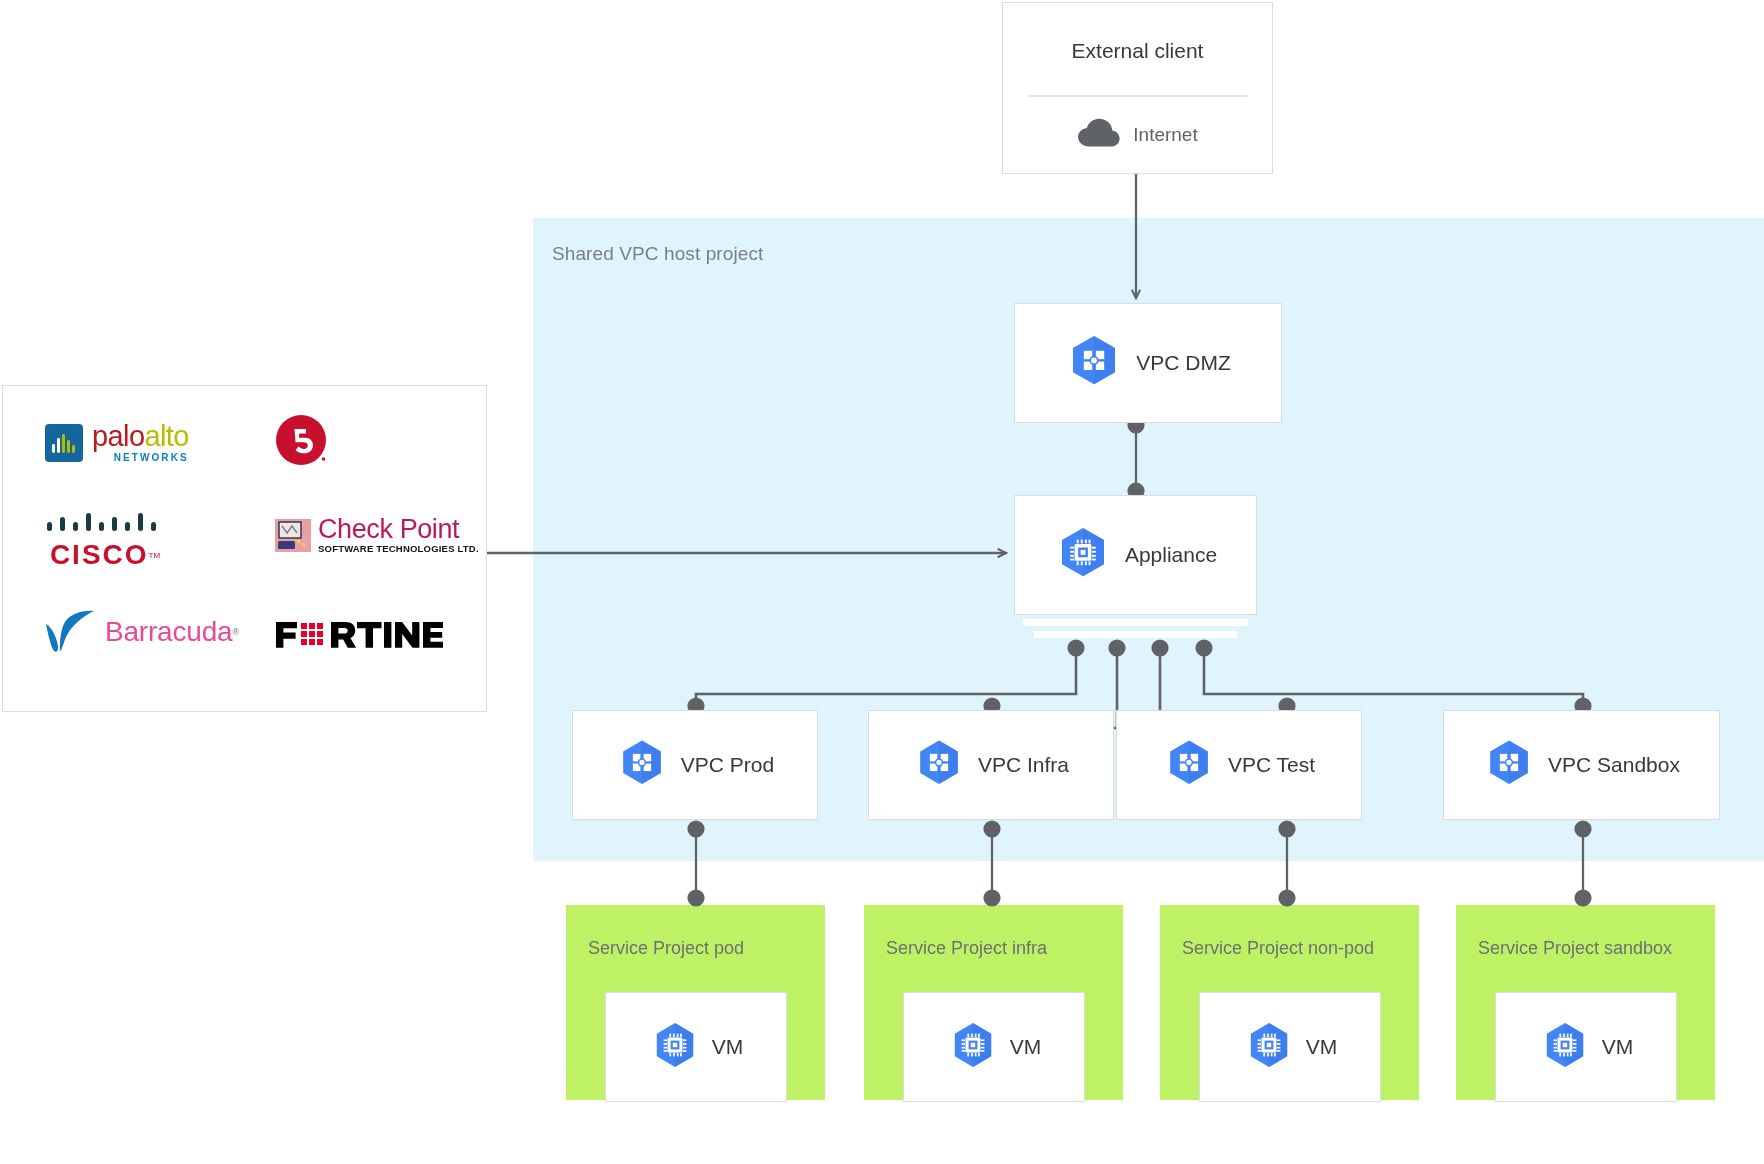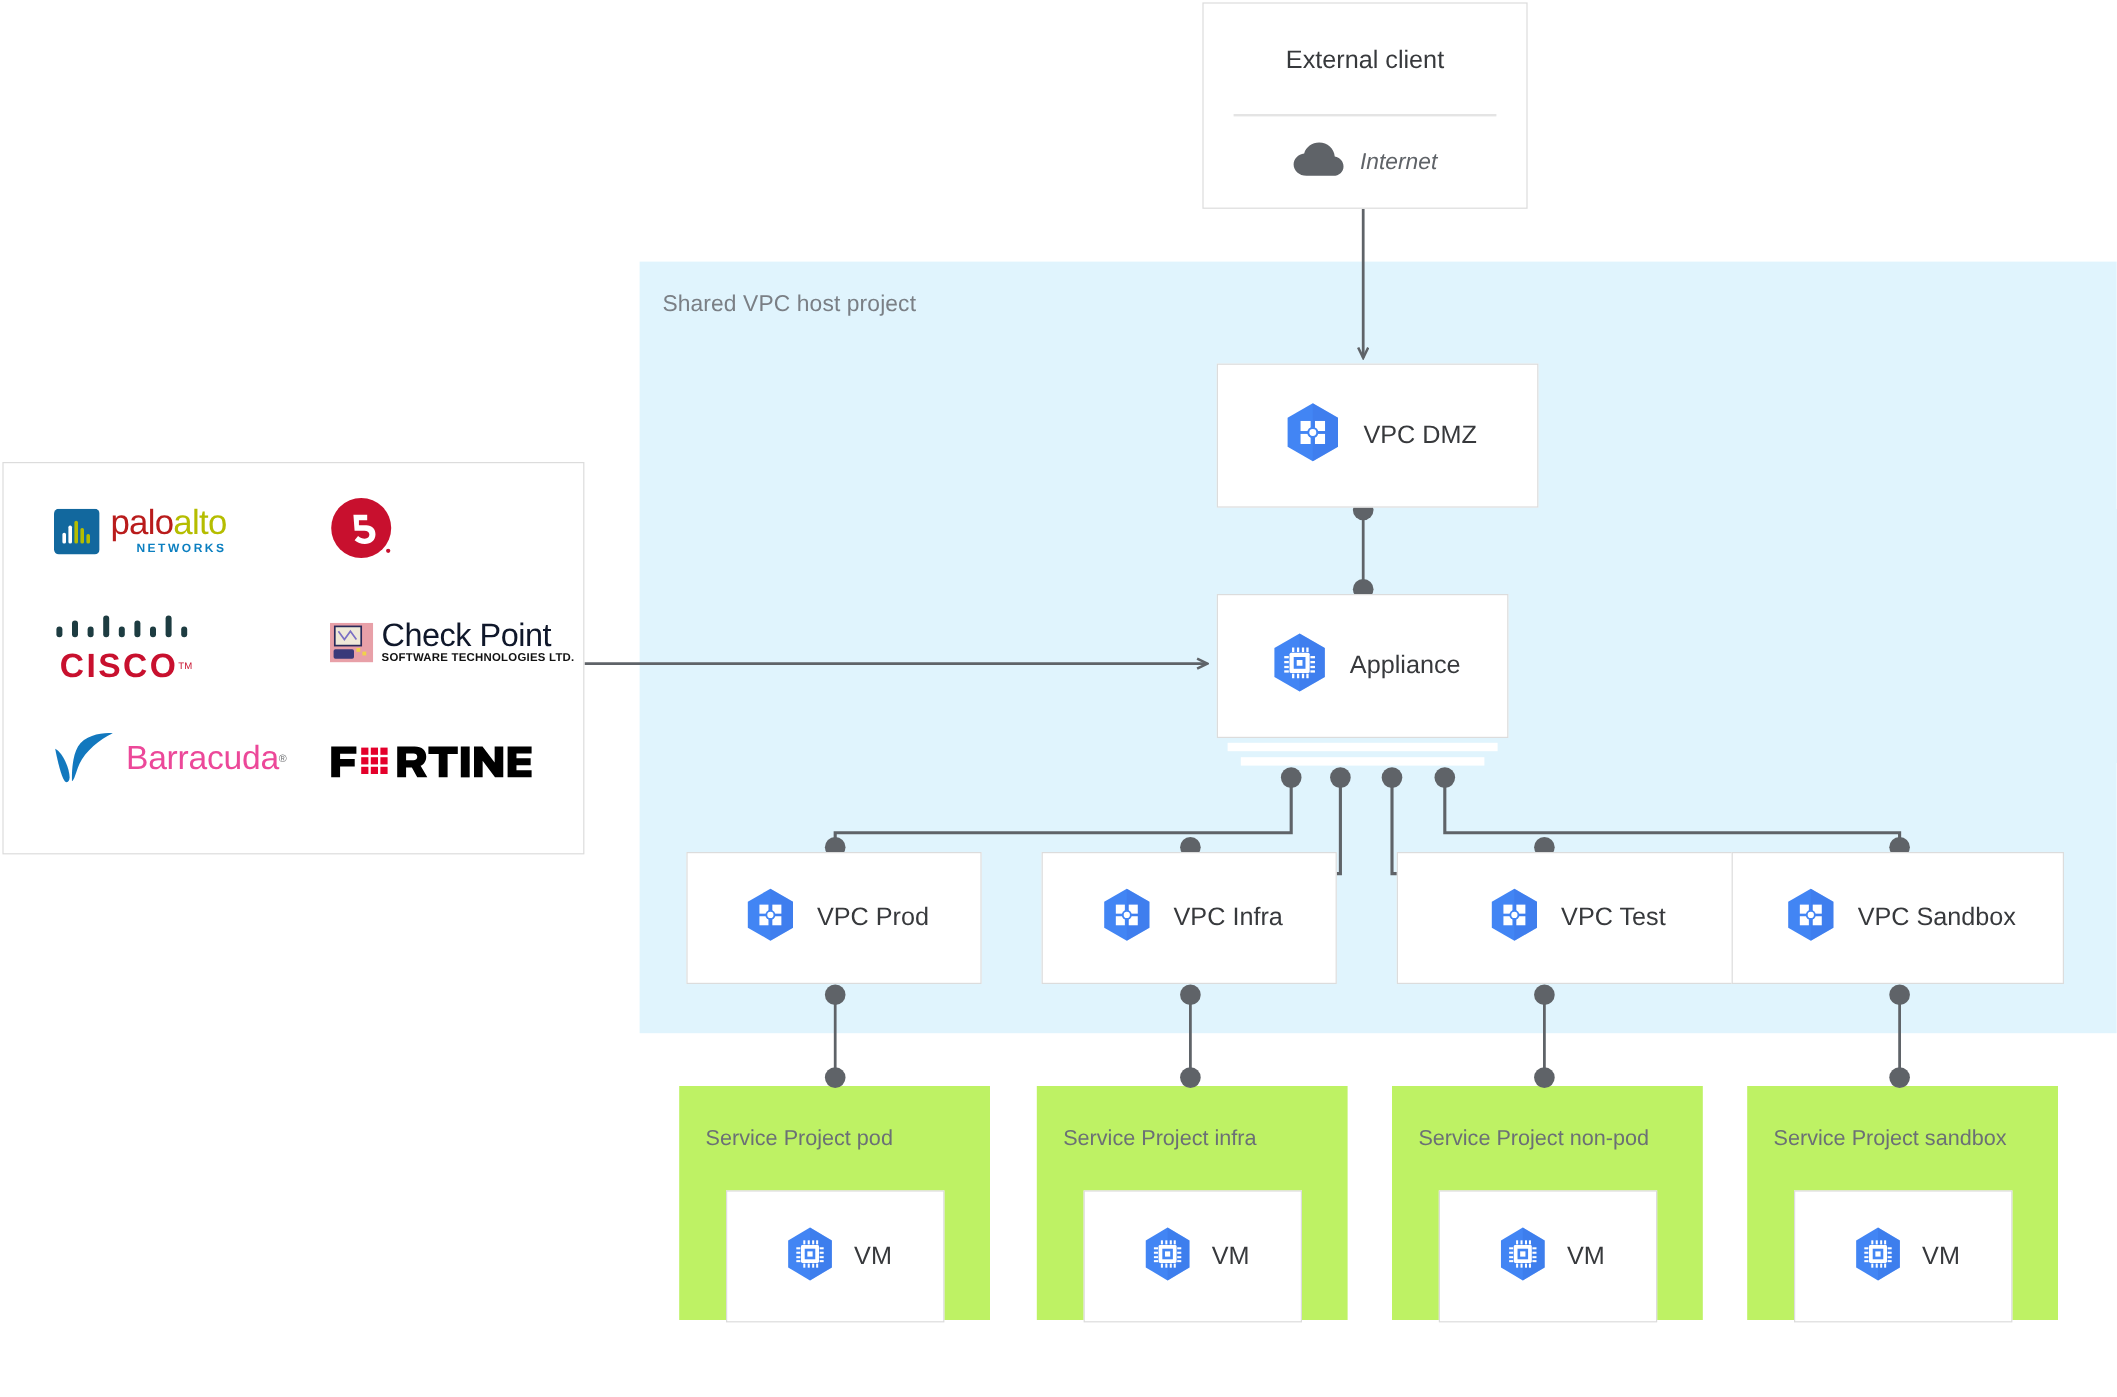"Internet" #internet-label { font-style: italic -> none }
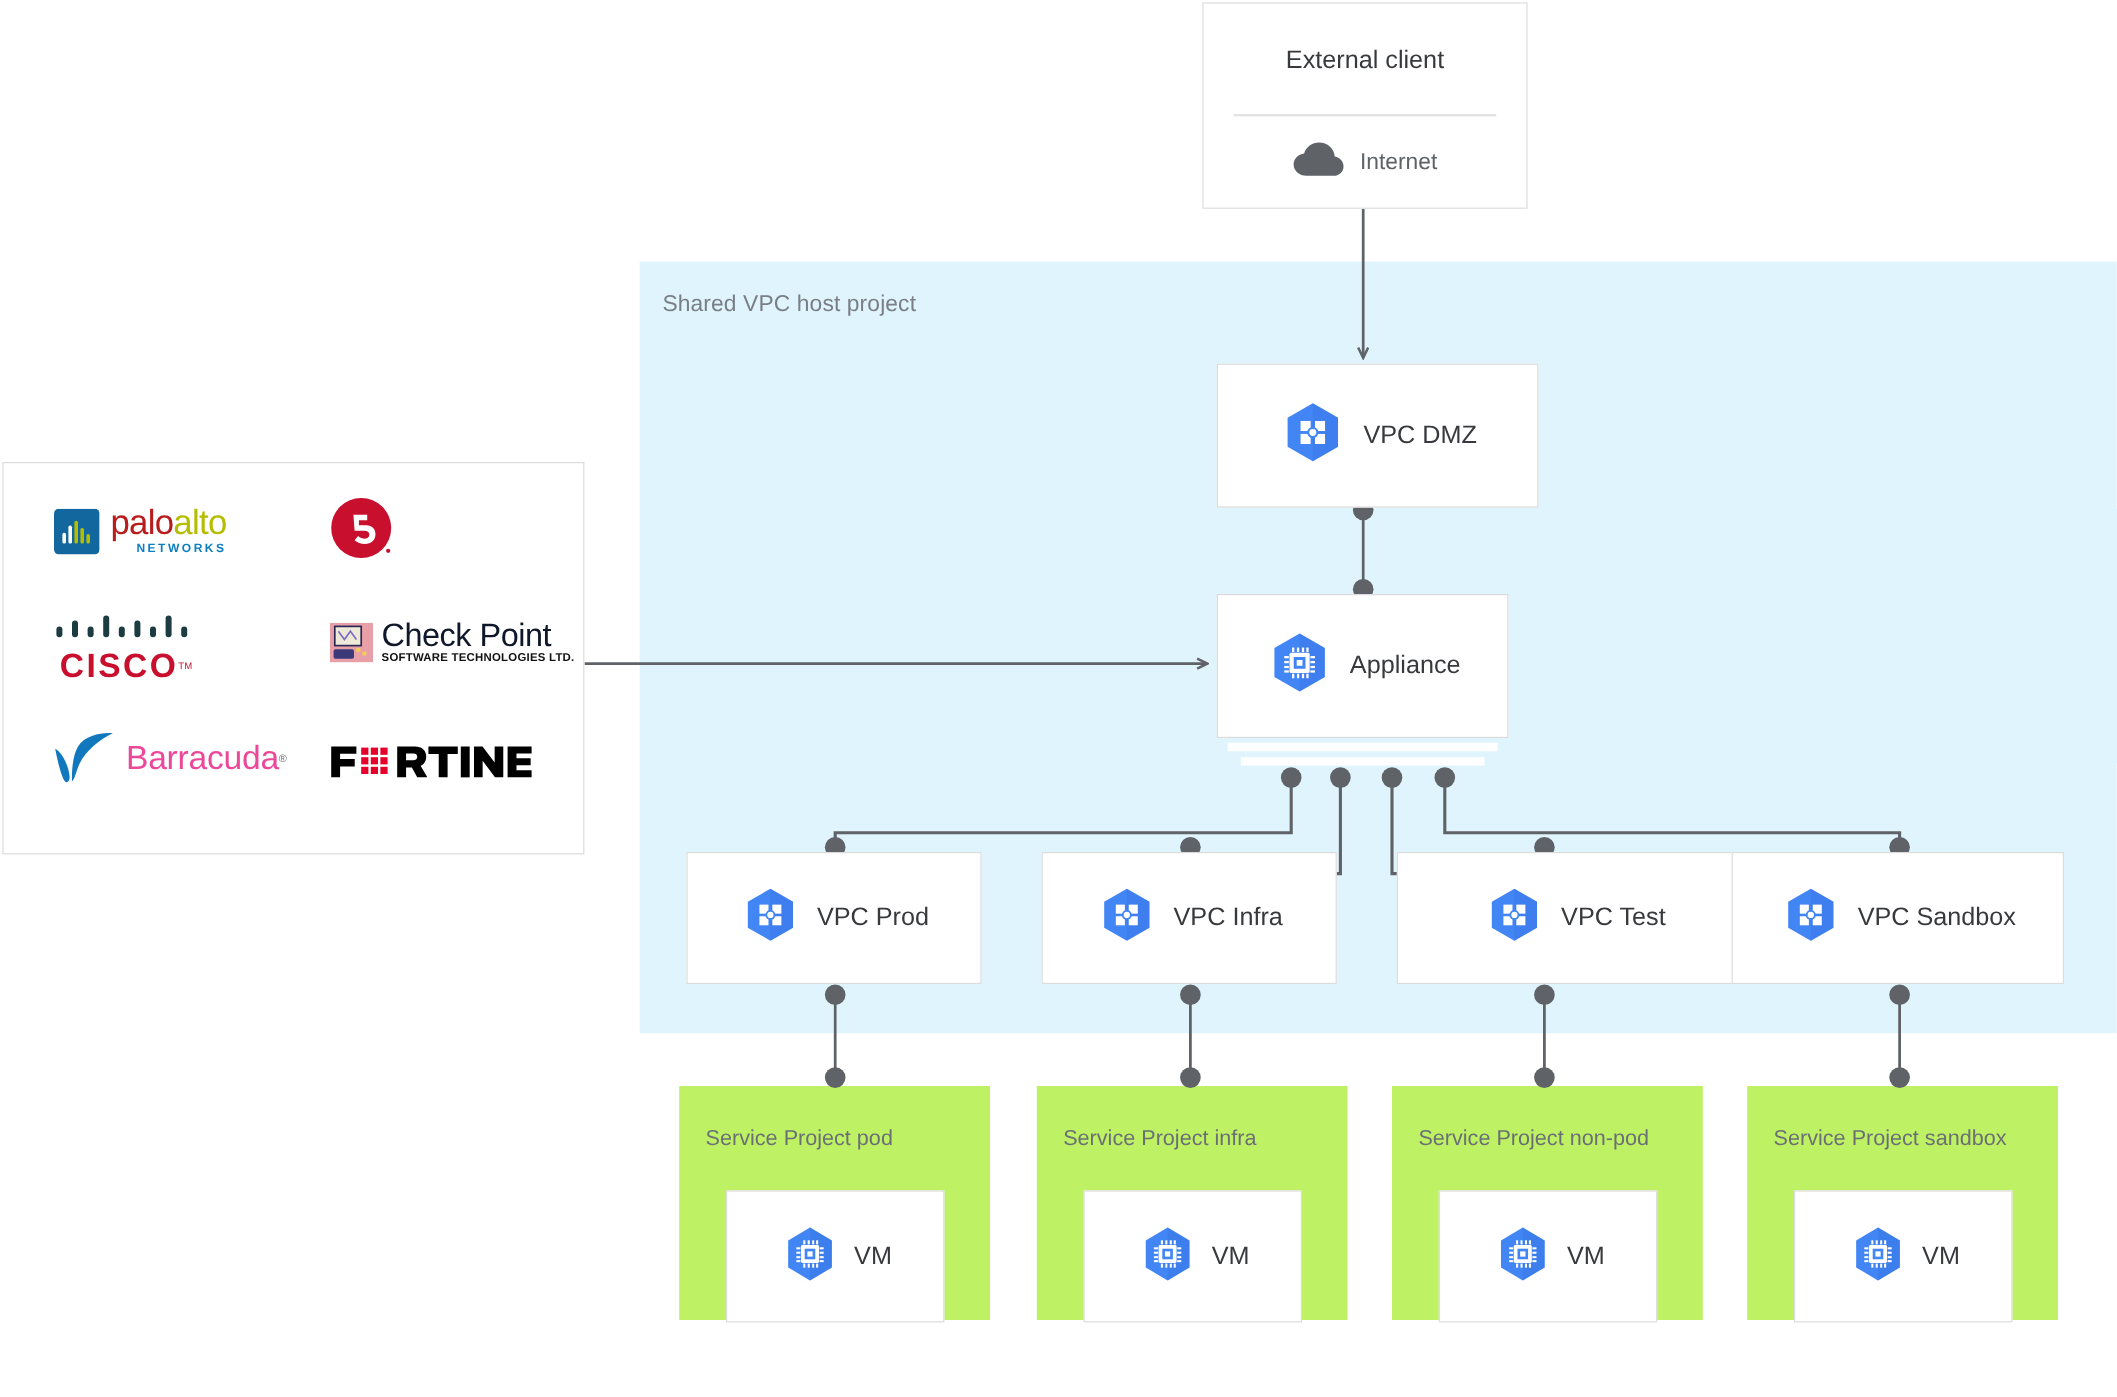"Check Point" .cp-text { color: #0f172a -> #be185d }
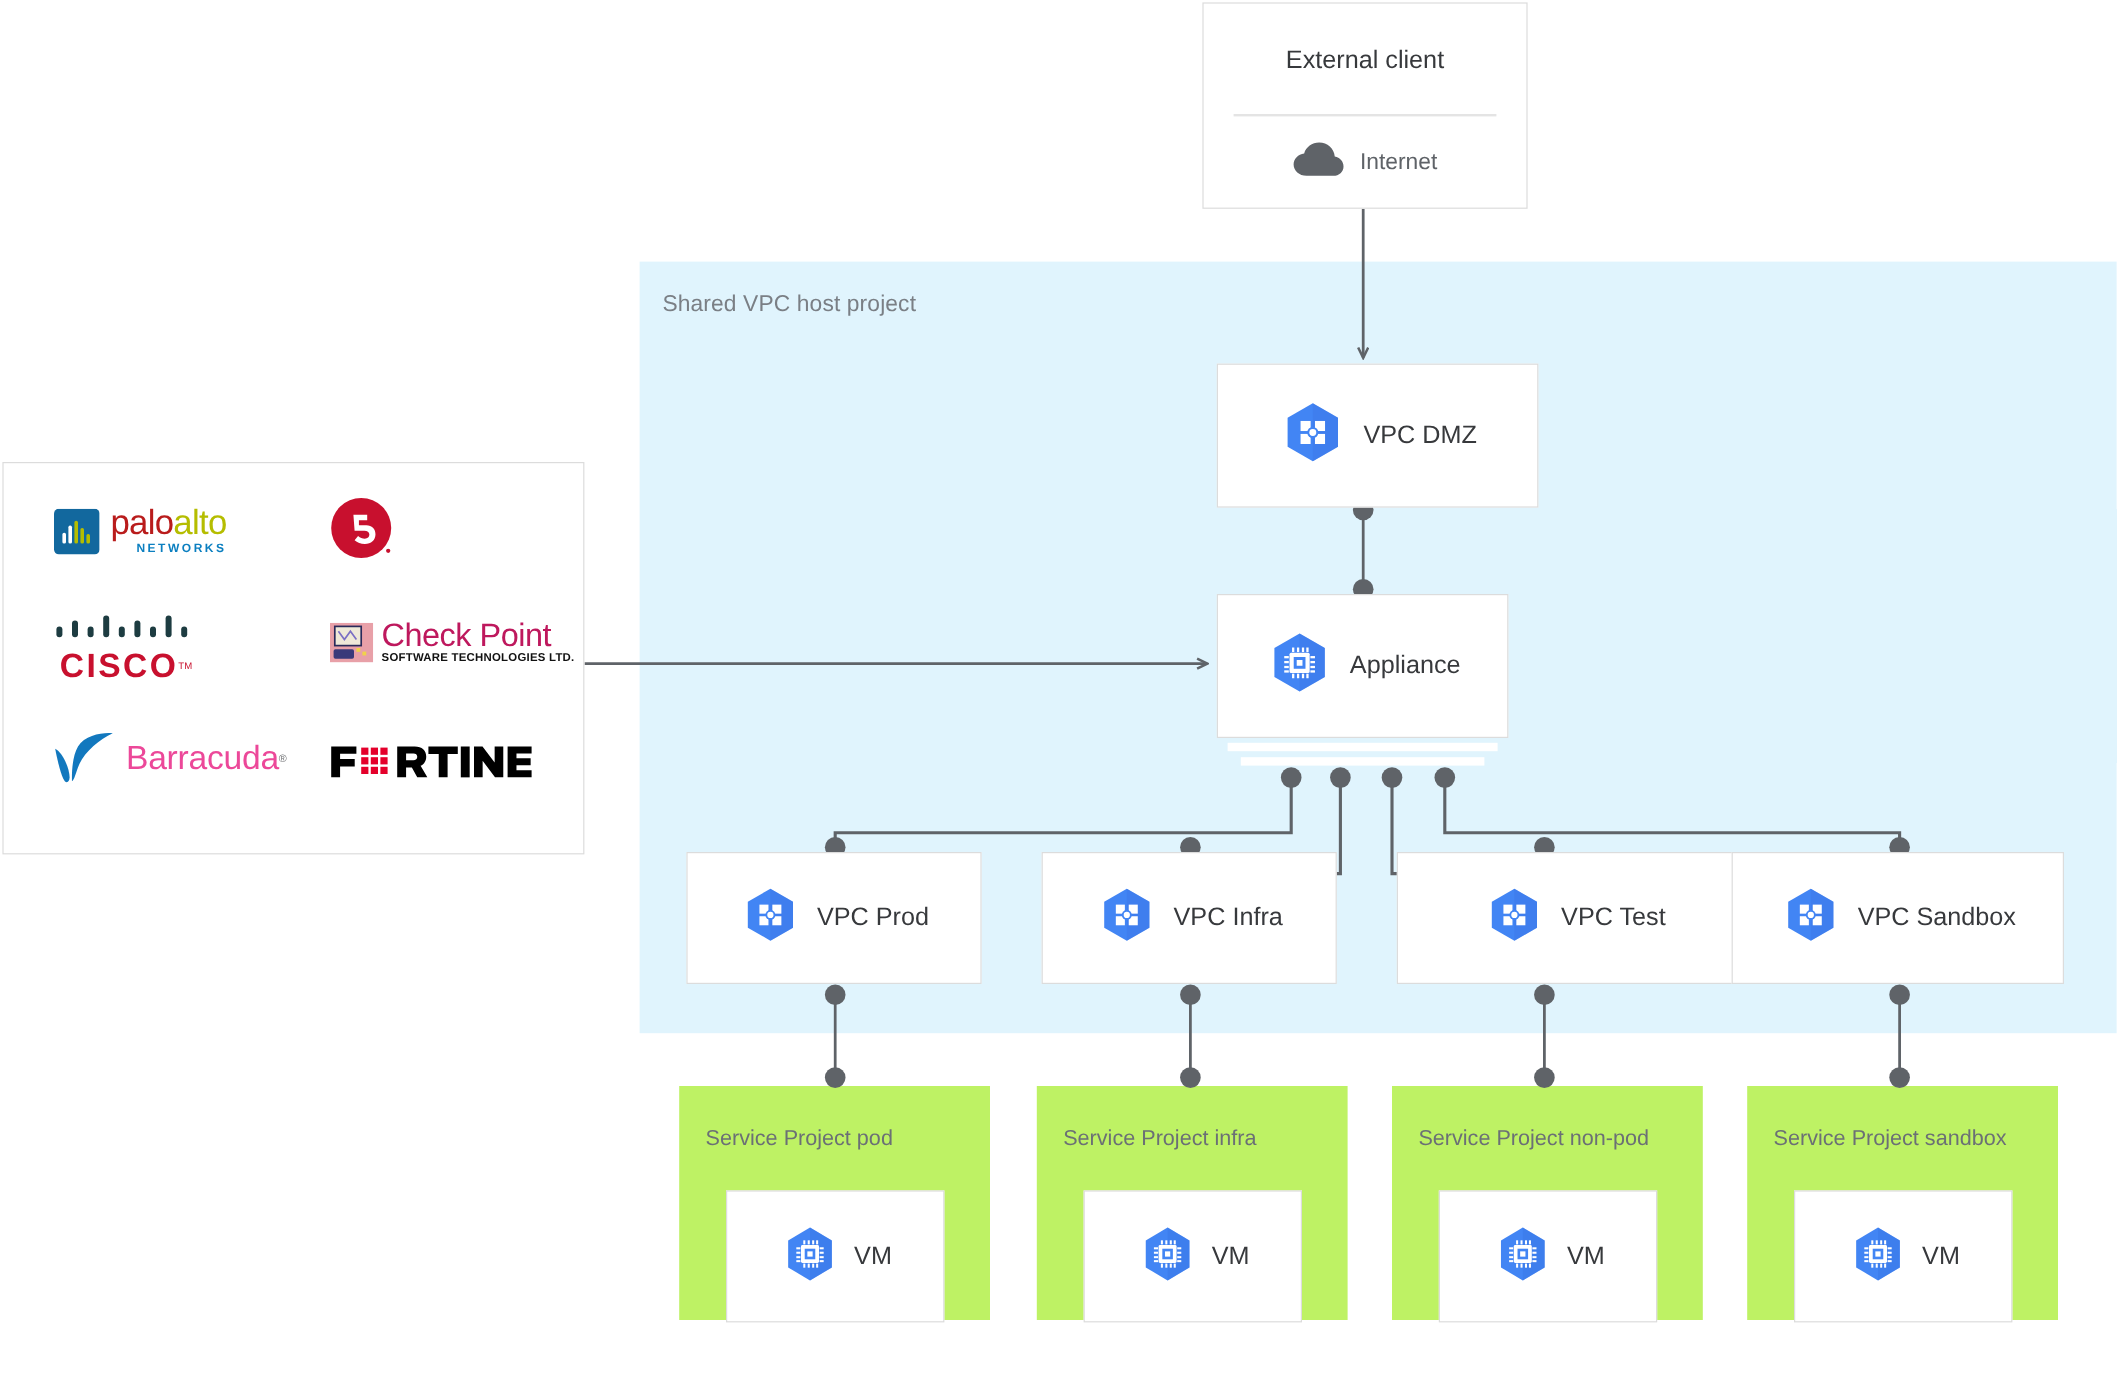"VPC Test" #vpc-test-node { left: 1164px -> 1116px; width: 296px -> 246px }
